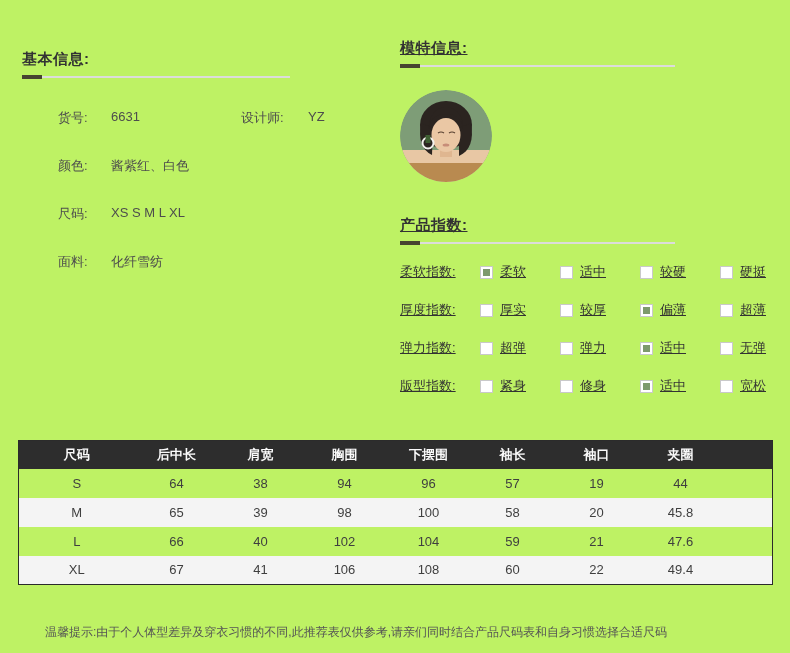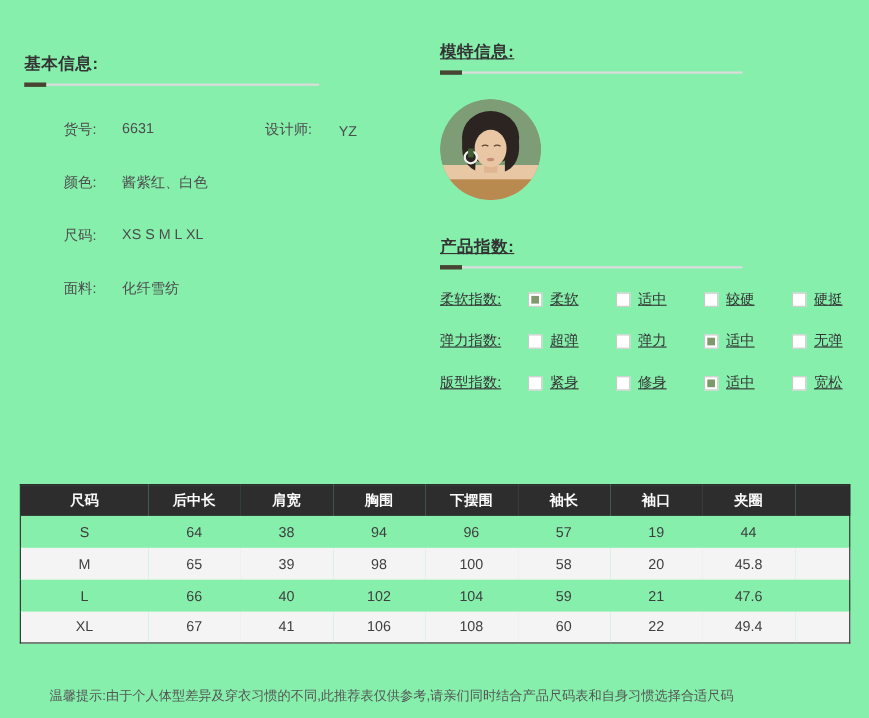"基本信息:" .page { background: #86efac -> #bef264 }
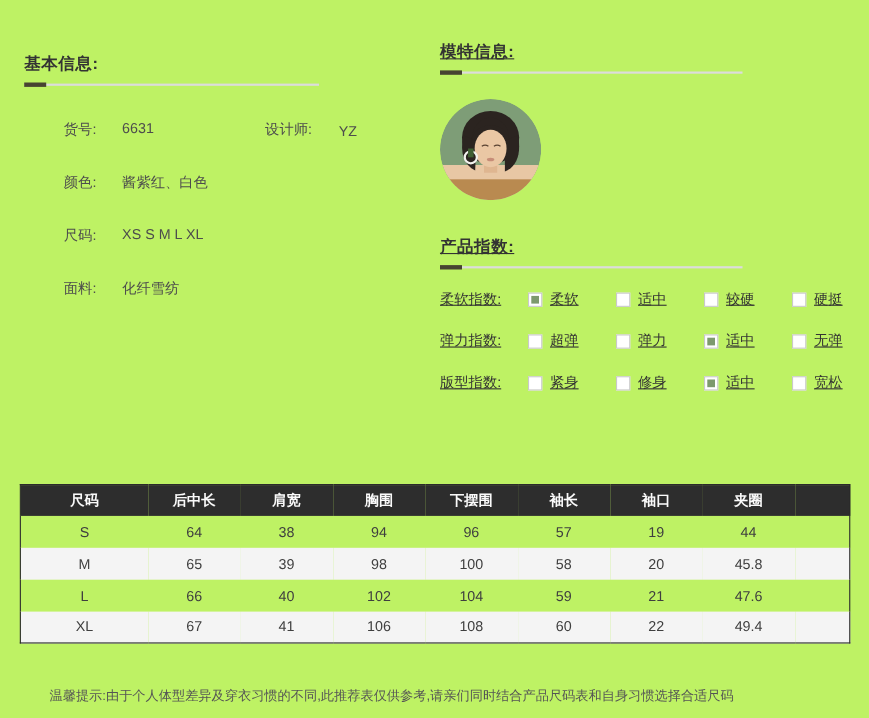"设计师:" .bi-pair.second { align-items: flex-end -> none }
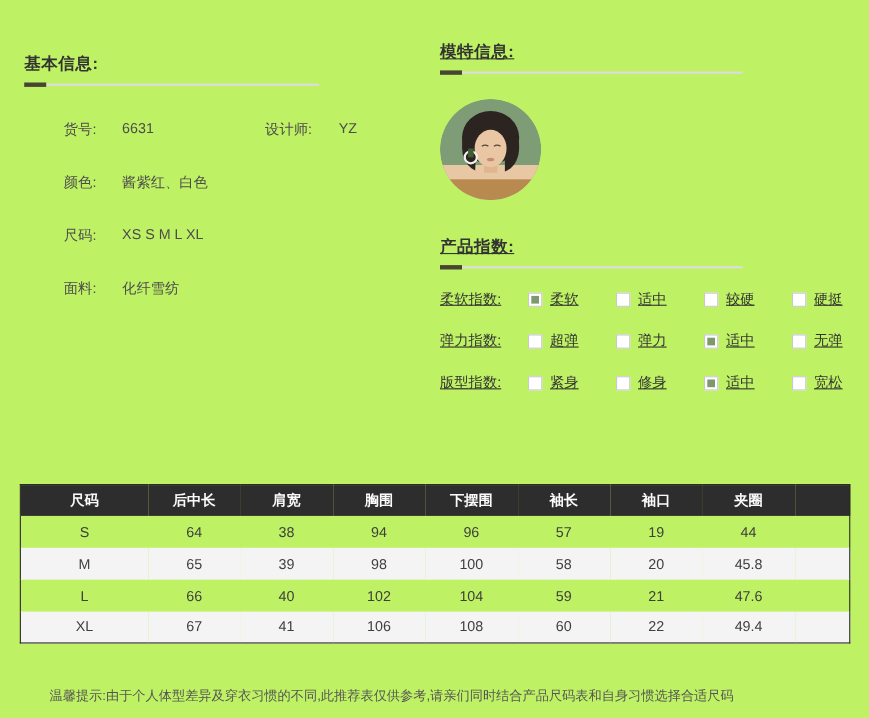"厚度指数:" div.pi-row { html: none -> <div> <span>厚度指数:</span> <span> <span></span> <span>厚实</span> </span> <span> <span></span> <span>较厚</span> </span> <span> <span></span> <span>偏薄</span> </span> <span> <span></span> <span>超薄</span> </span> </div> }
